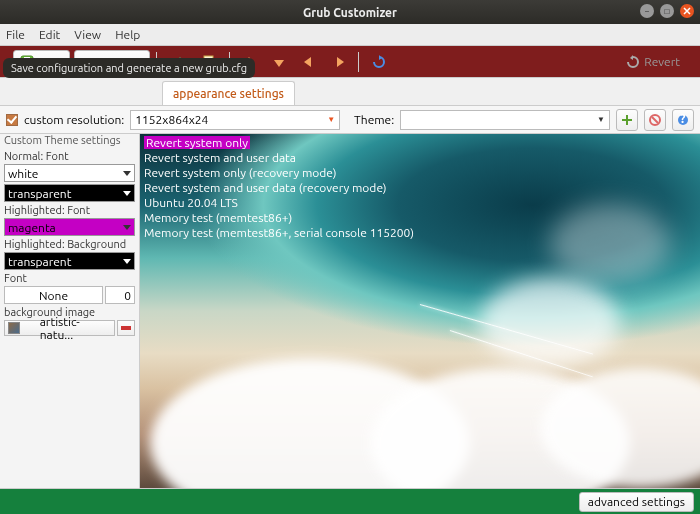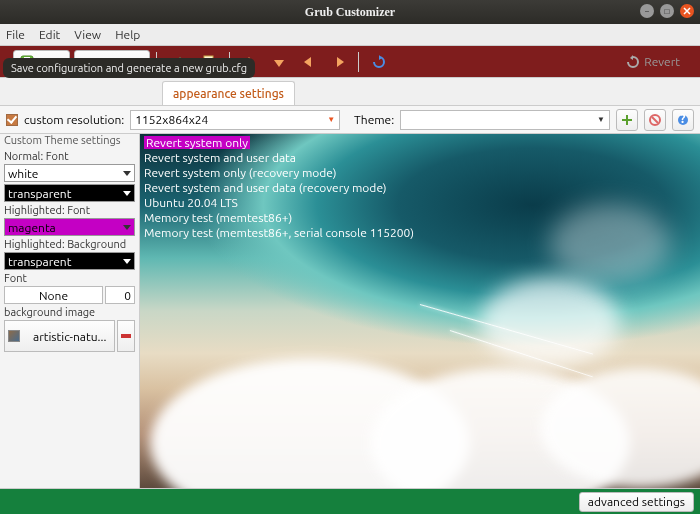"Grub Customizer" .titlebar .title { font-family: Liberation Serif, serif -> none }
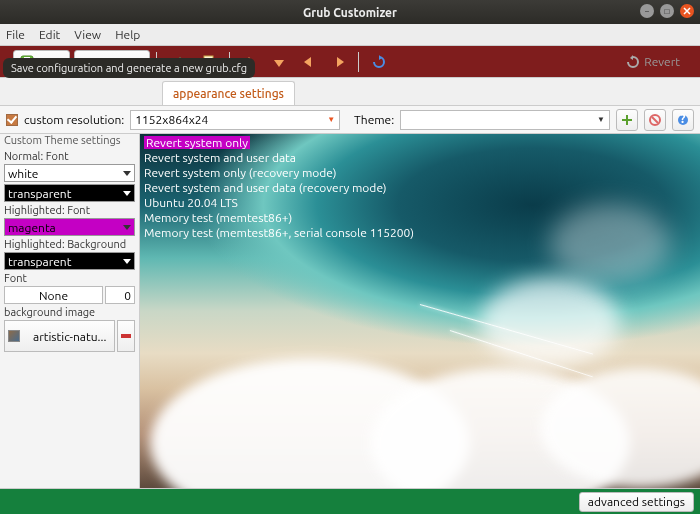"artistic-natu..." .thumb { gap: 13px -> 20px; height: 32px -> 16px }
